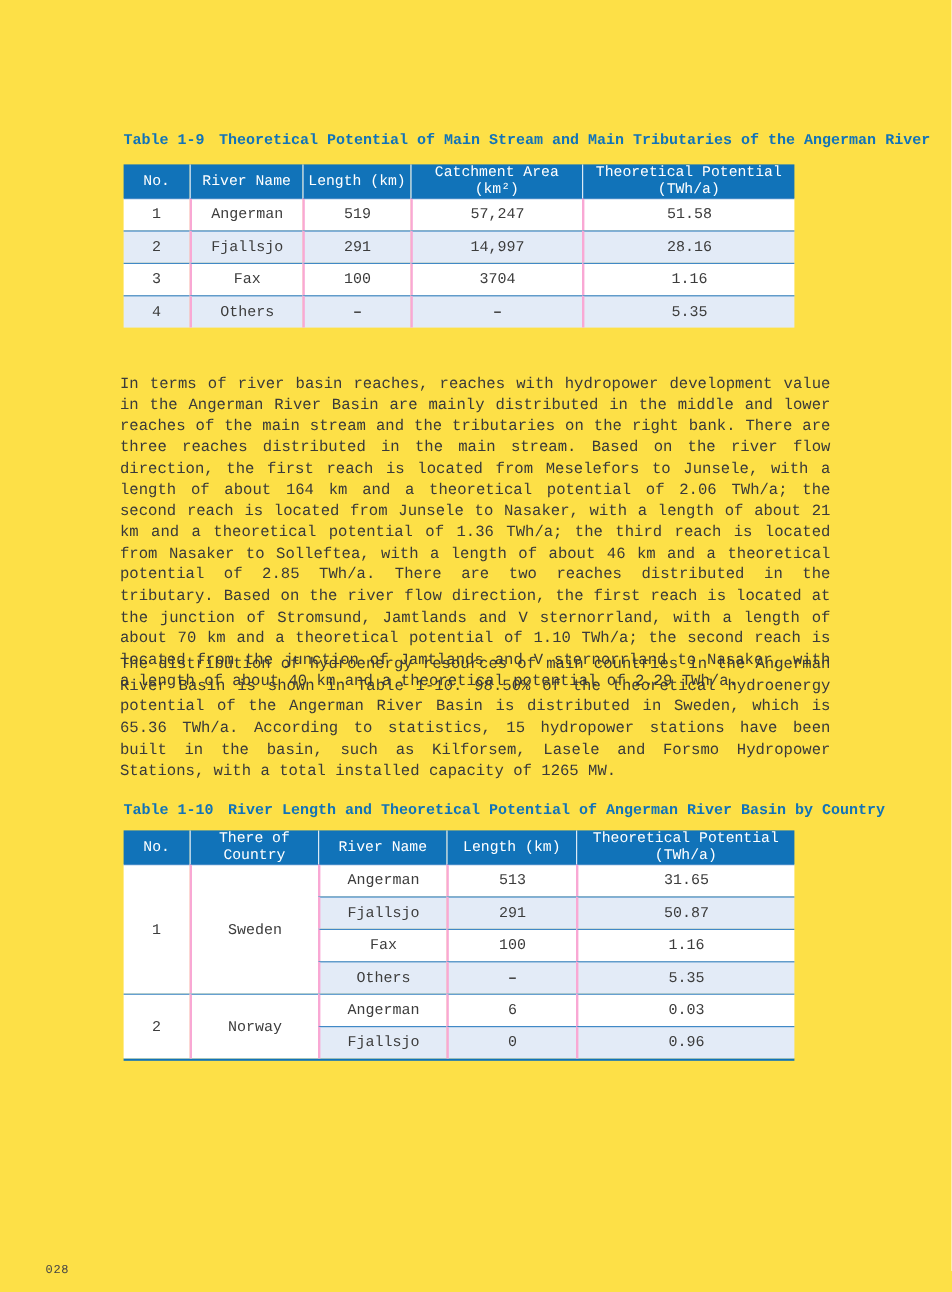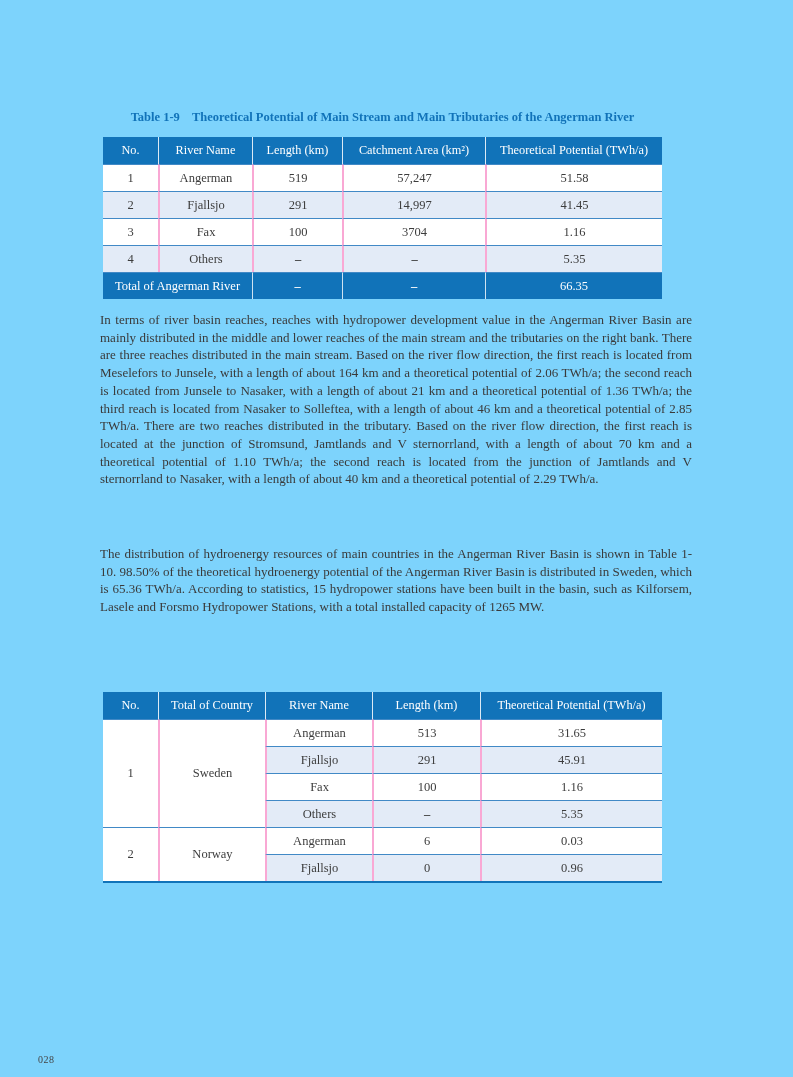"Table 1-9 Theoretical Potential of" .page { background: #7dd3fc -> #fde047; font-family: Liberation Serif, serif -> Liberation Mono, monospace }
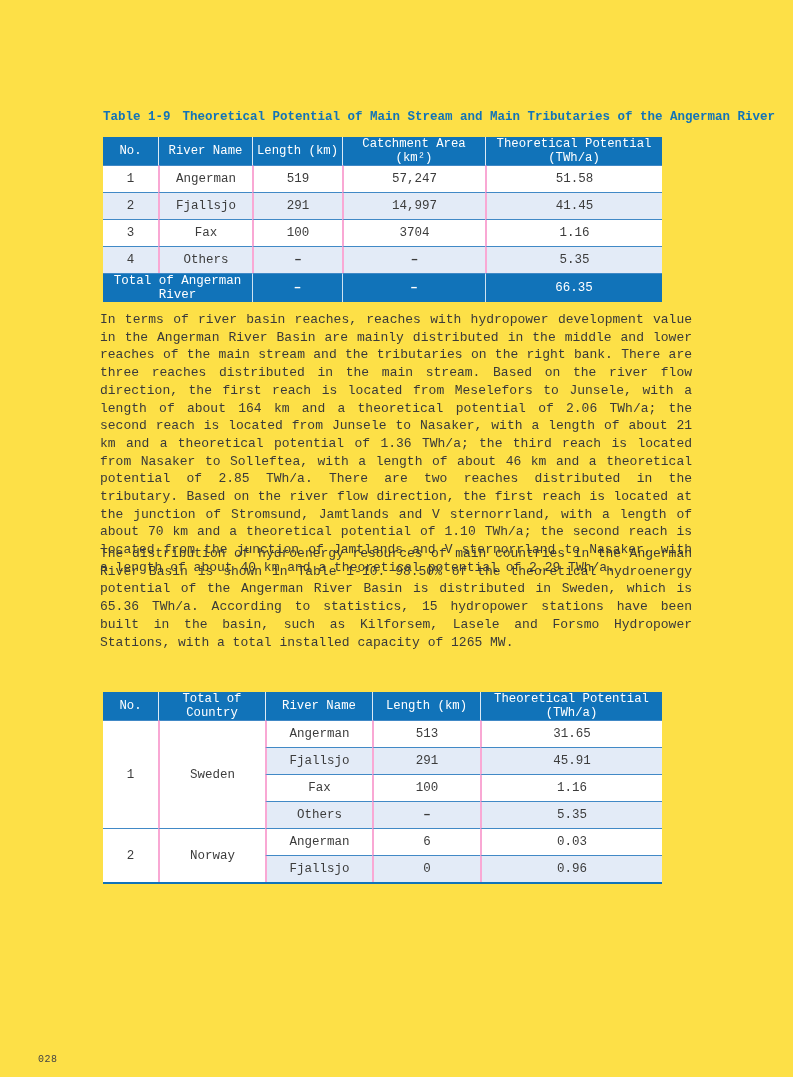"41.45" td.bl { text: 41.45 -> 28.16 }
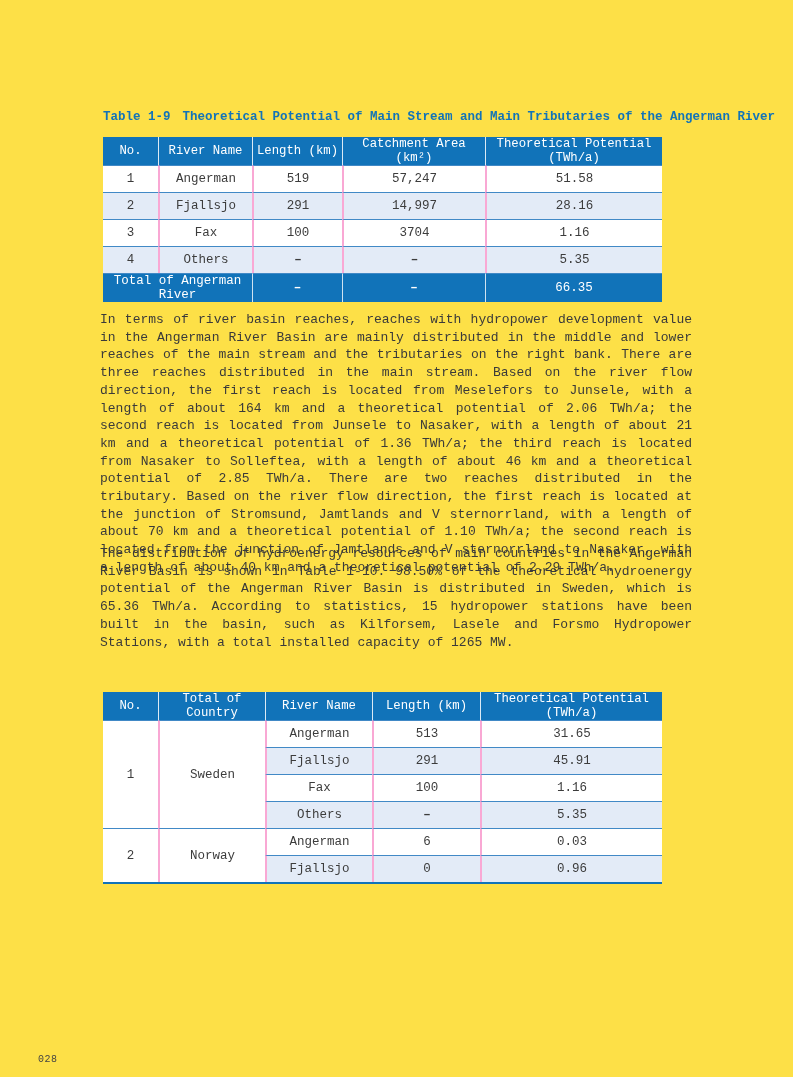"Total of Angerman River" tr.total { html: <tr> <td>Total of Angerman River</td> <td>–</td> <td>–</td> <td>66.35</td> </tr> -> none }
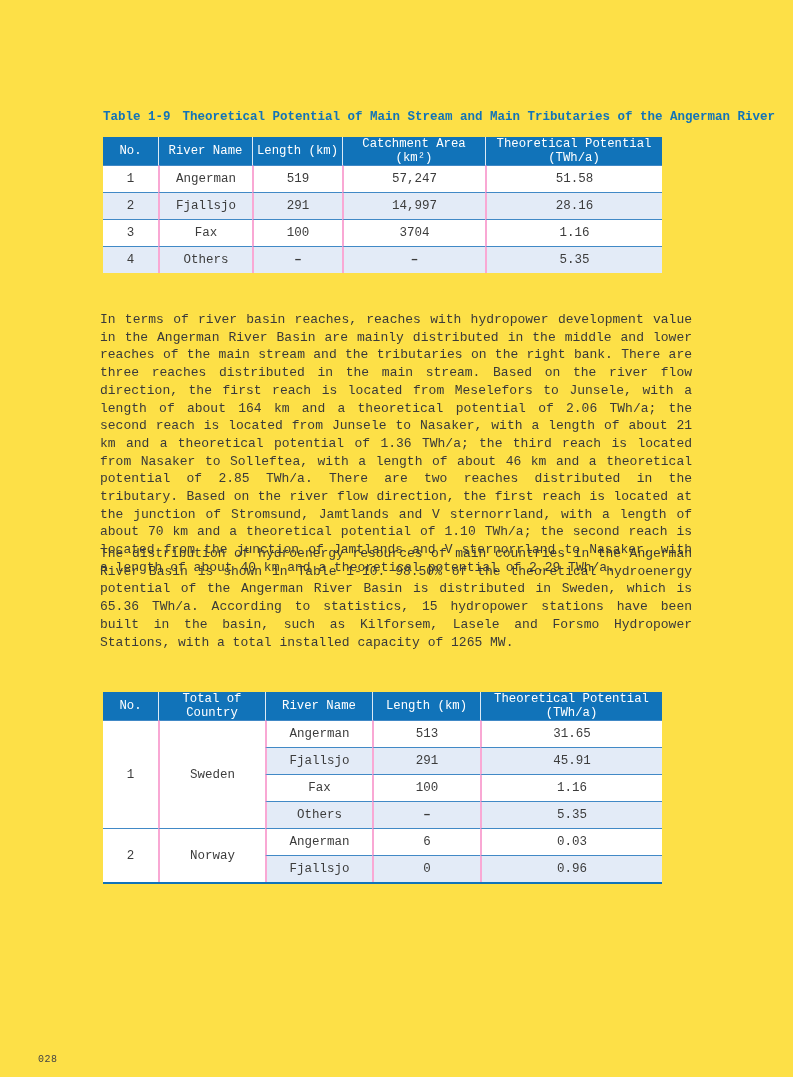"Table 1-10 River Length and" div.tbl-title { html: none -> <div> <span>Table 1-10</span><span>River Length and Theoretical Potential of Angerman River Basin by Country</span> </div> }
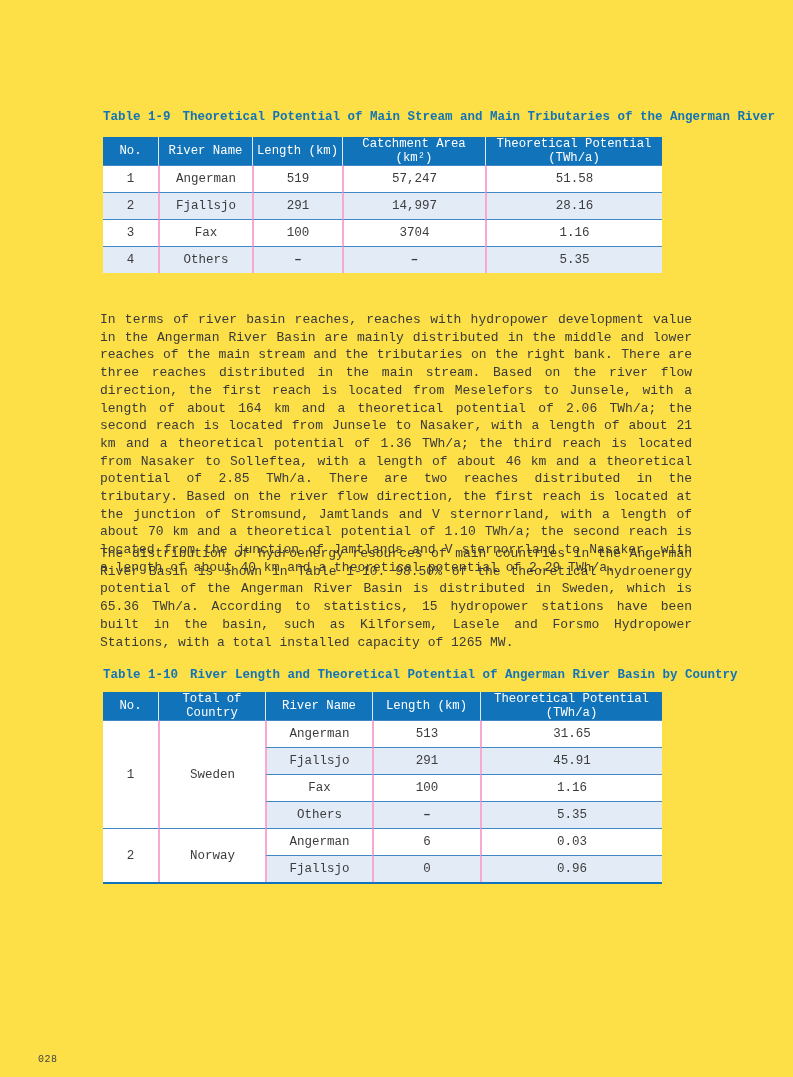"Total of Country" th { text: Total -> There }
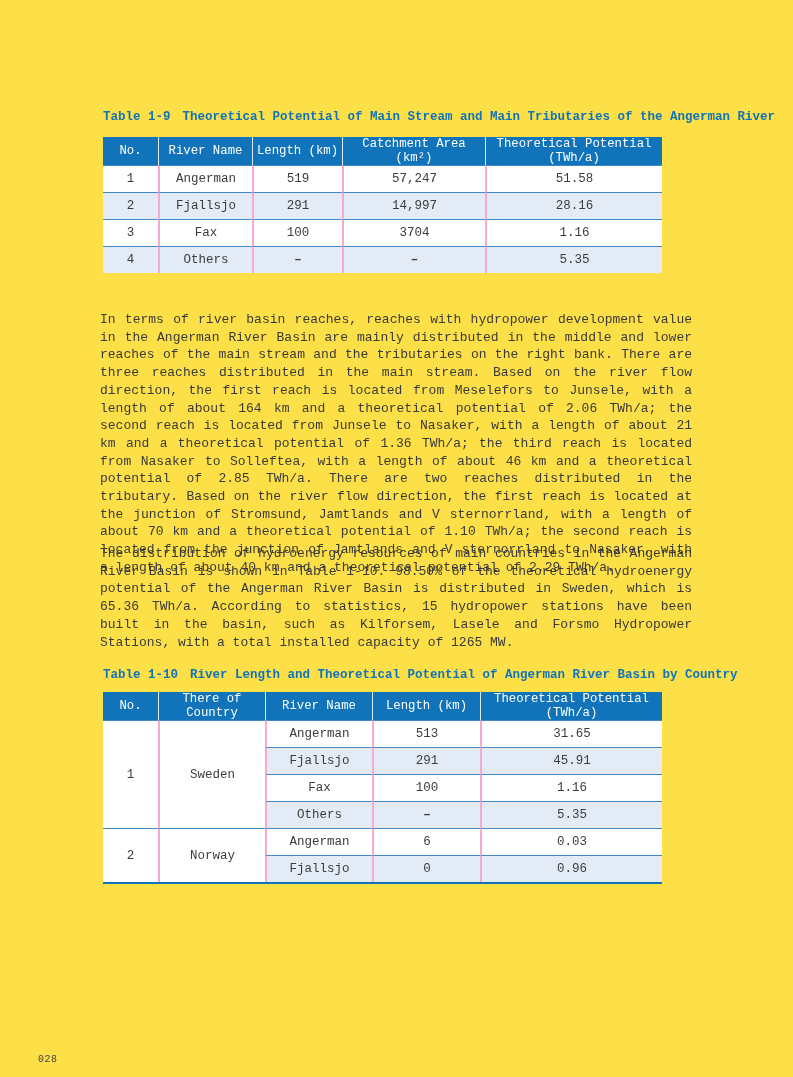"45.91" td.bl { text: 45.91 -> 50.87 }
